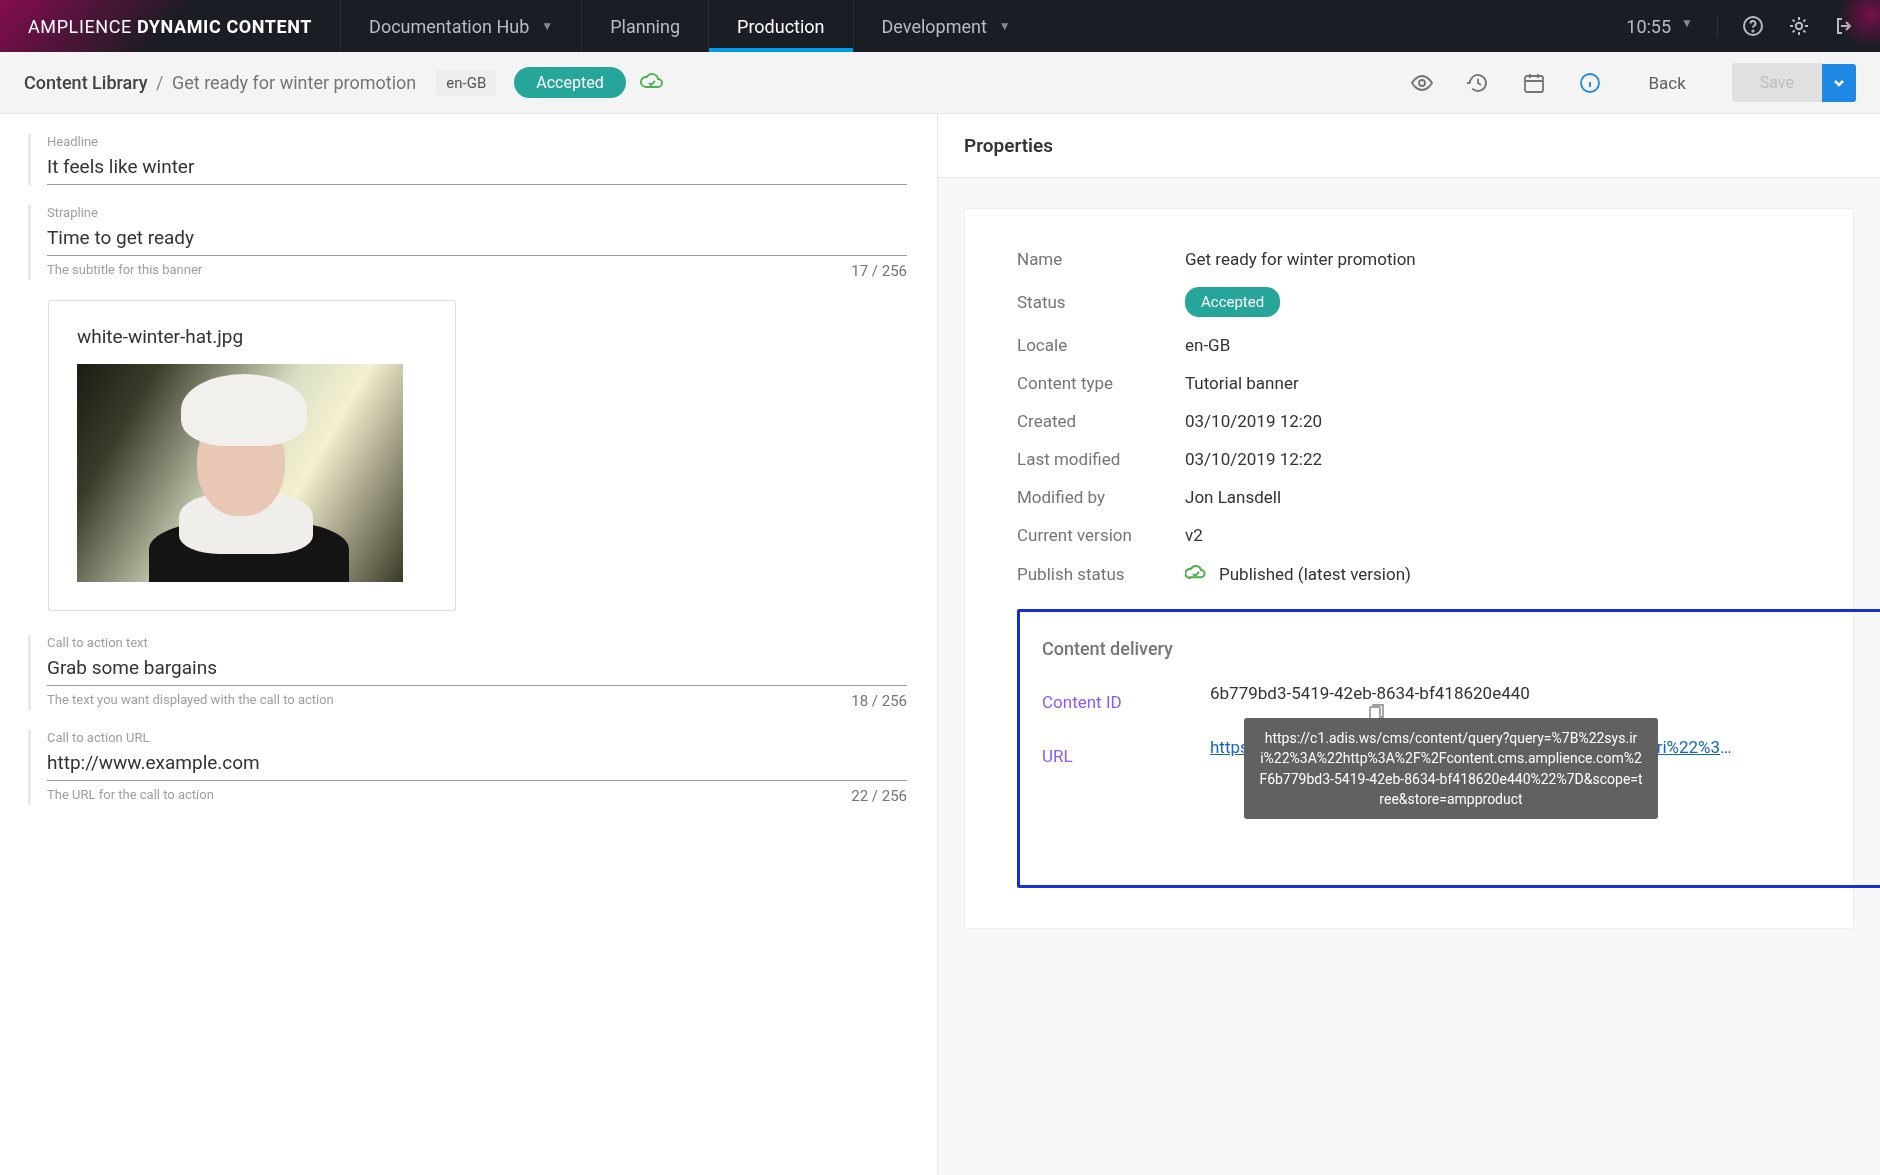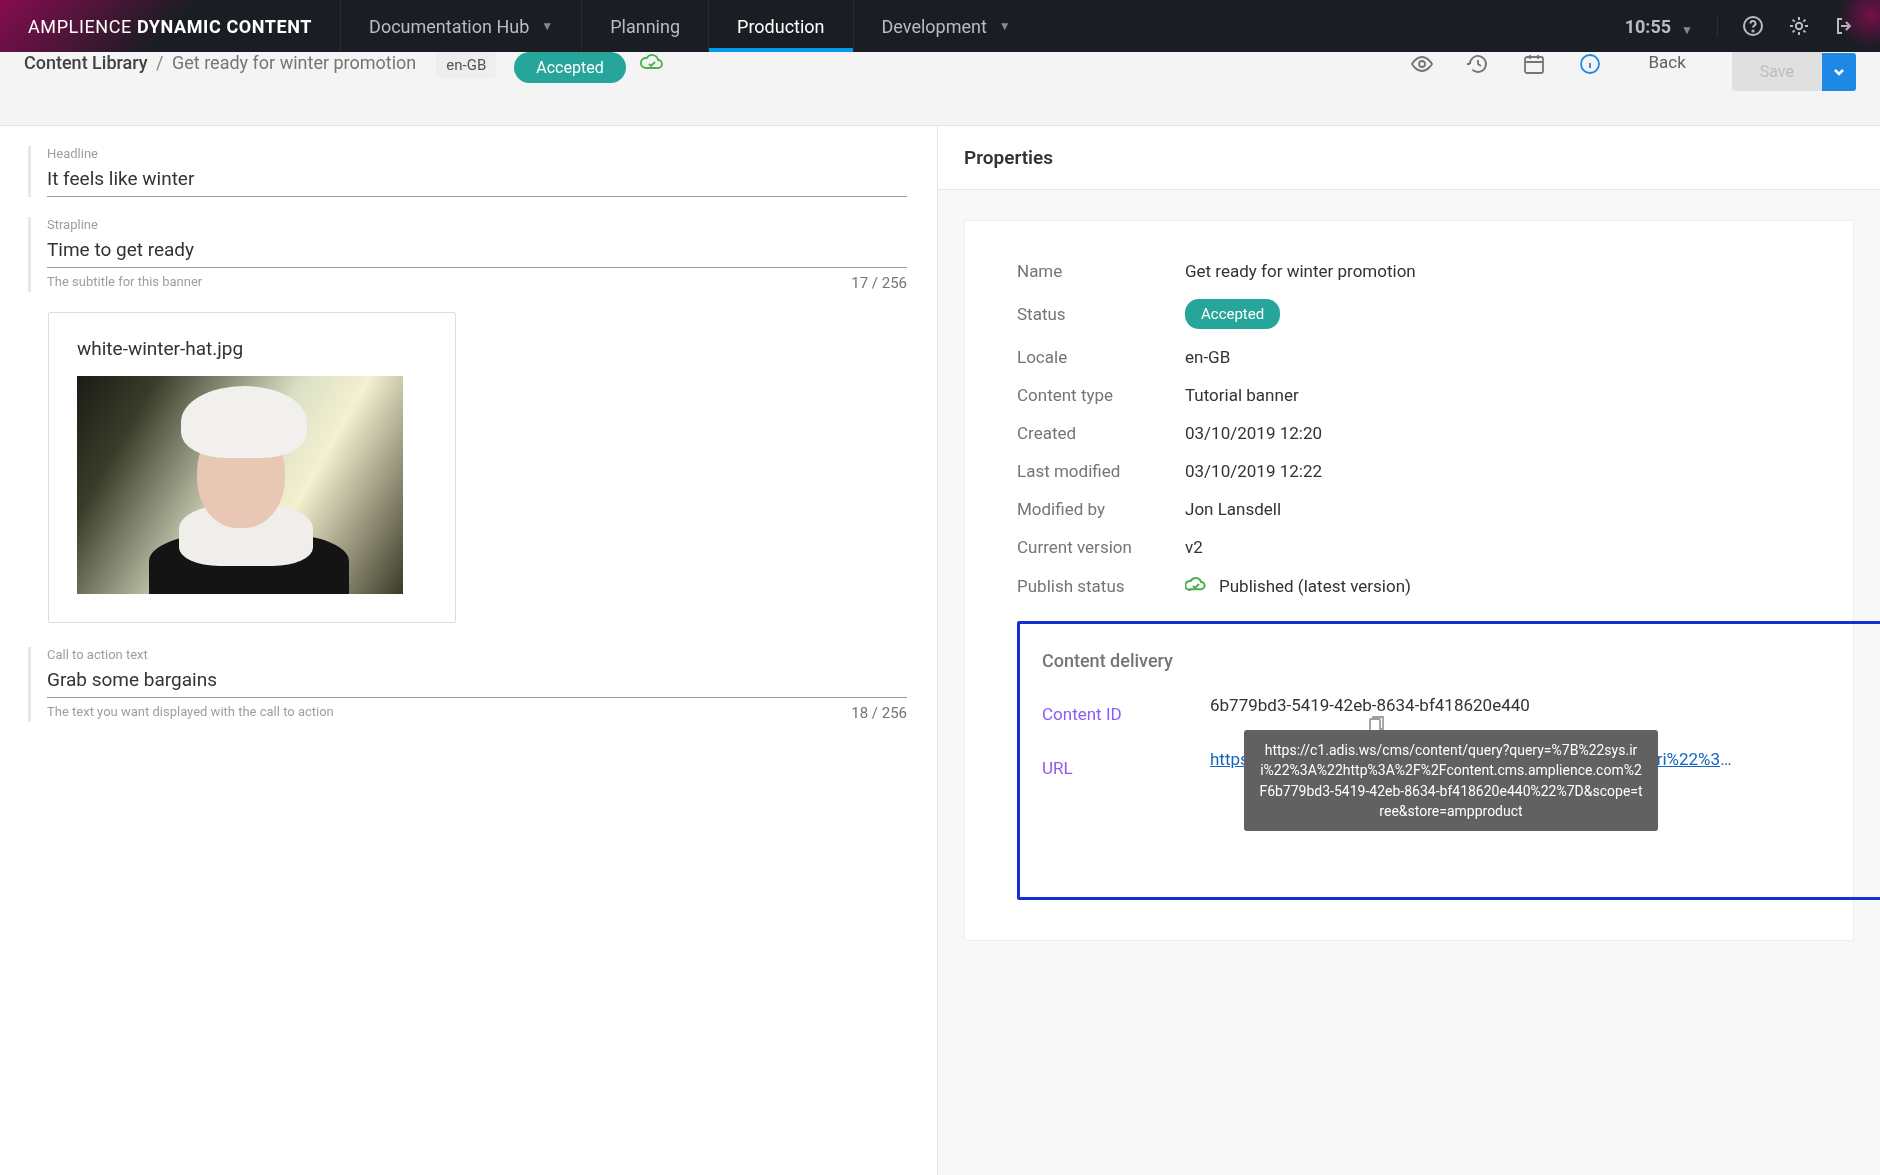"10:55" .topnav .time { align-items: flex-end -> flex-start; font-weight: bold -> none }
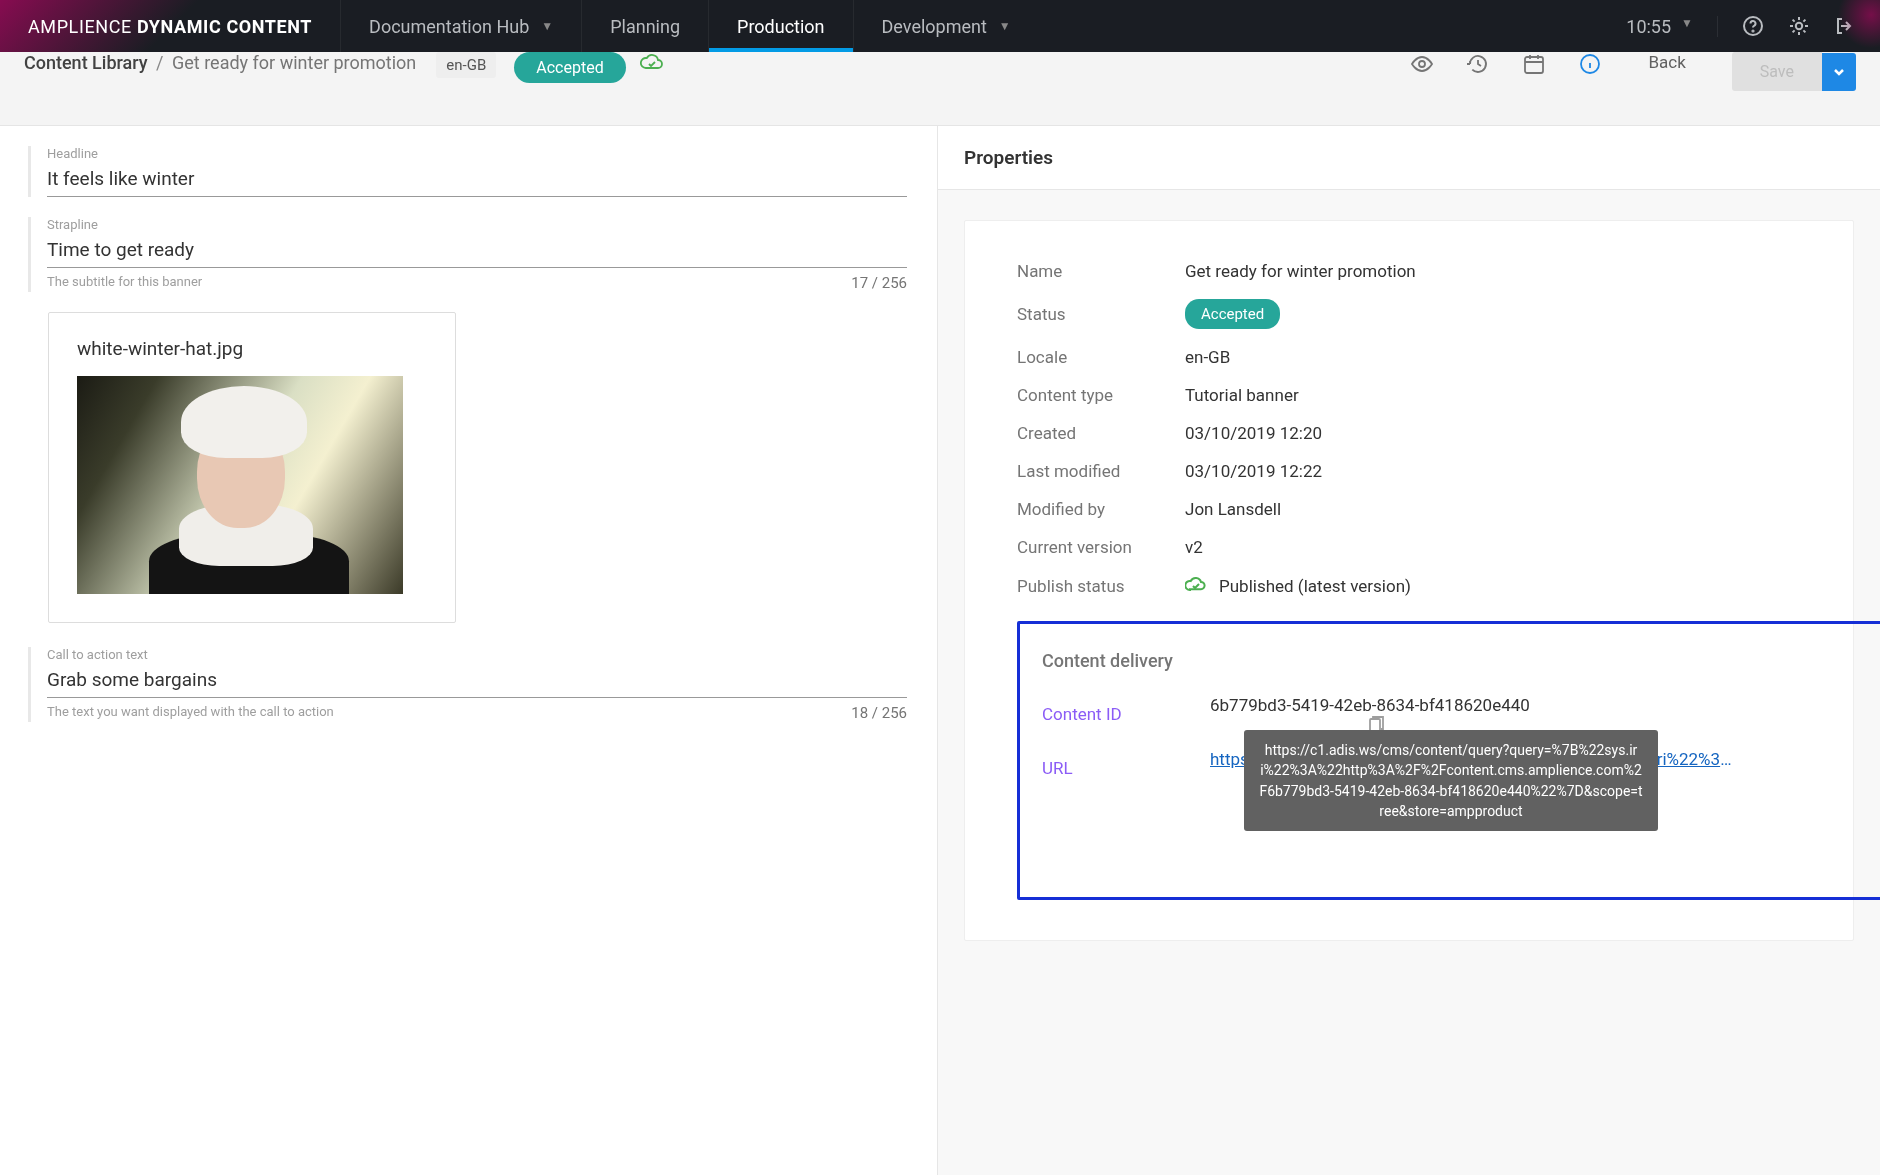"Content Library / Get ready" .subheader { align-items: flex-start -> center; height: 74px -> 62px }
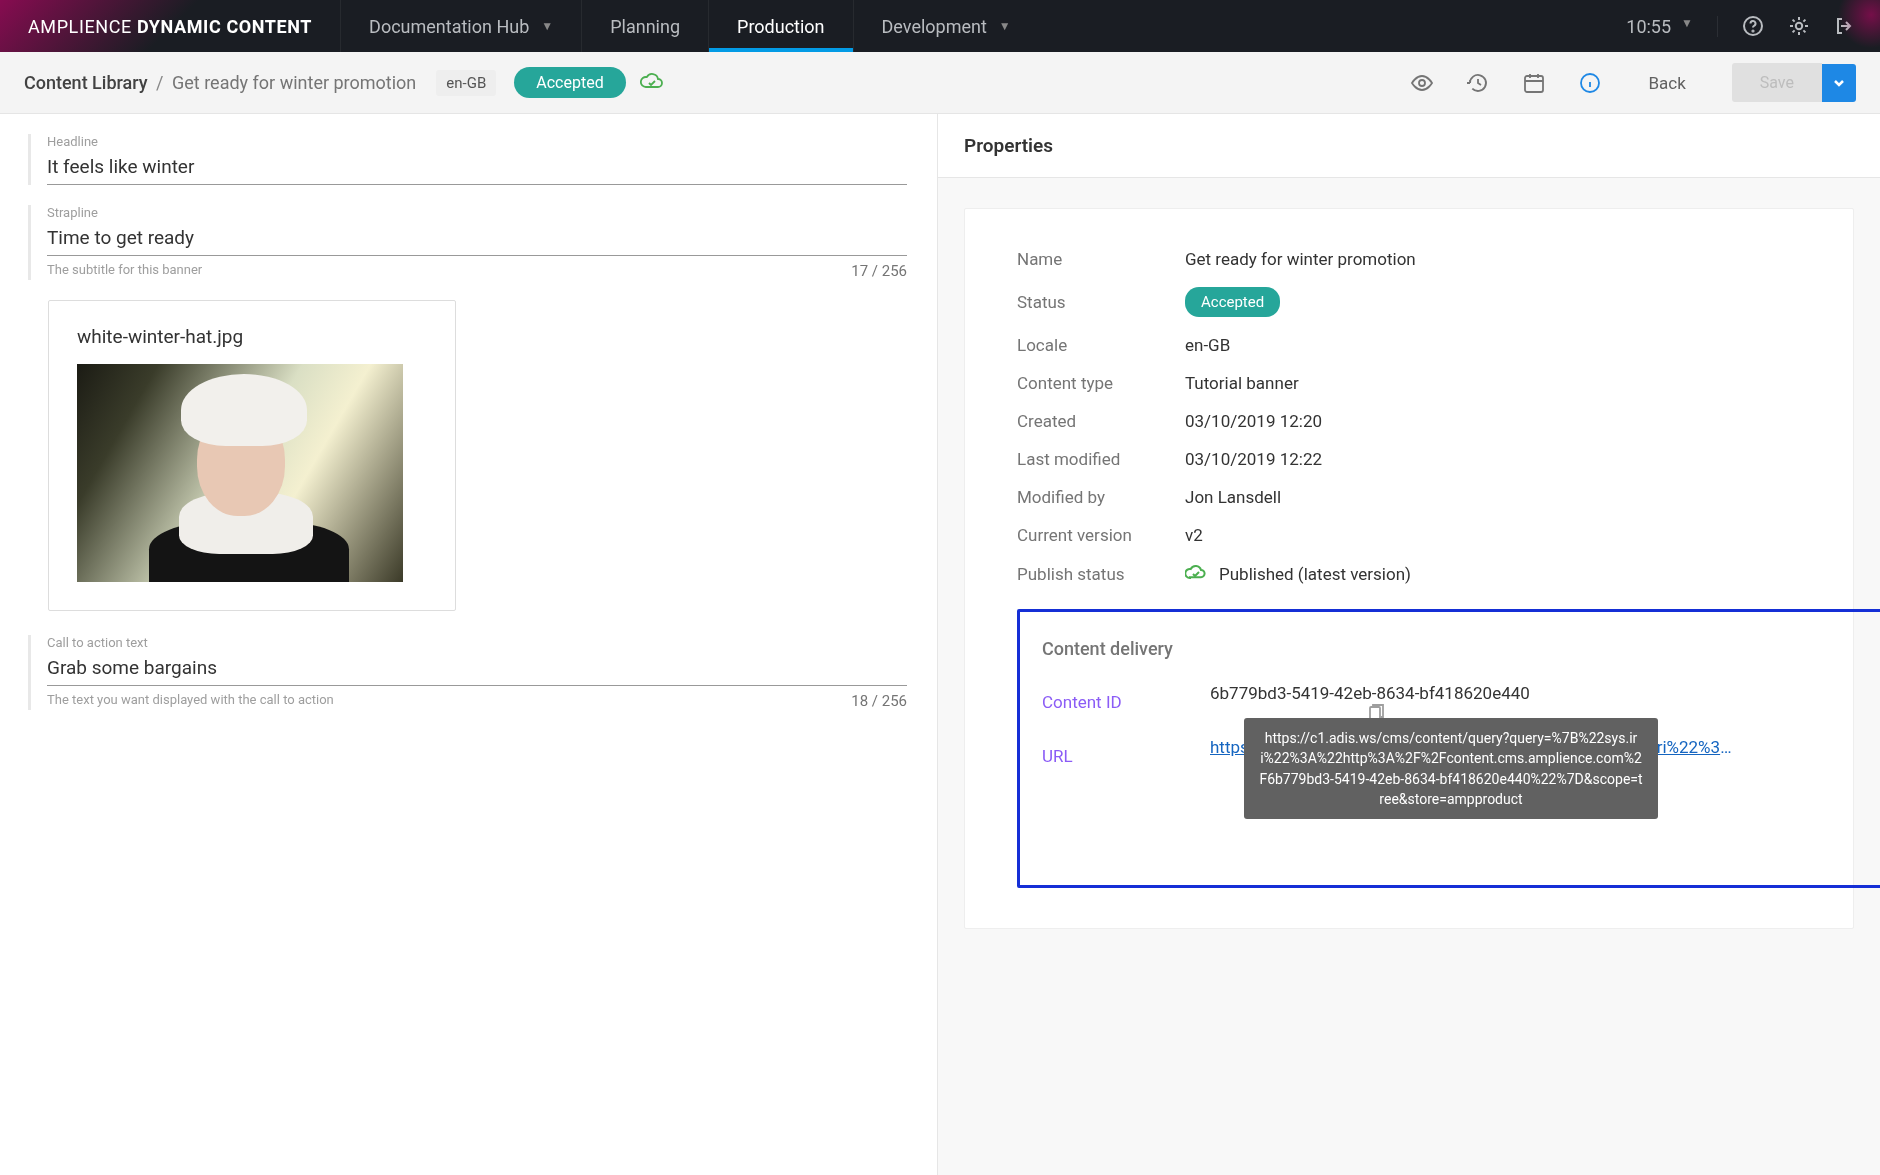"Call to action URL" div.field { html: none -> <div> <div>Call to action URL</div> <div>http://www.example.com</div> <div> <div>The URL for the call to action</div> <div>22 / 256</div> </div> </div> }
